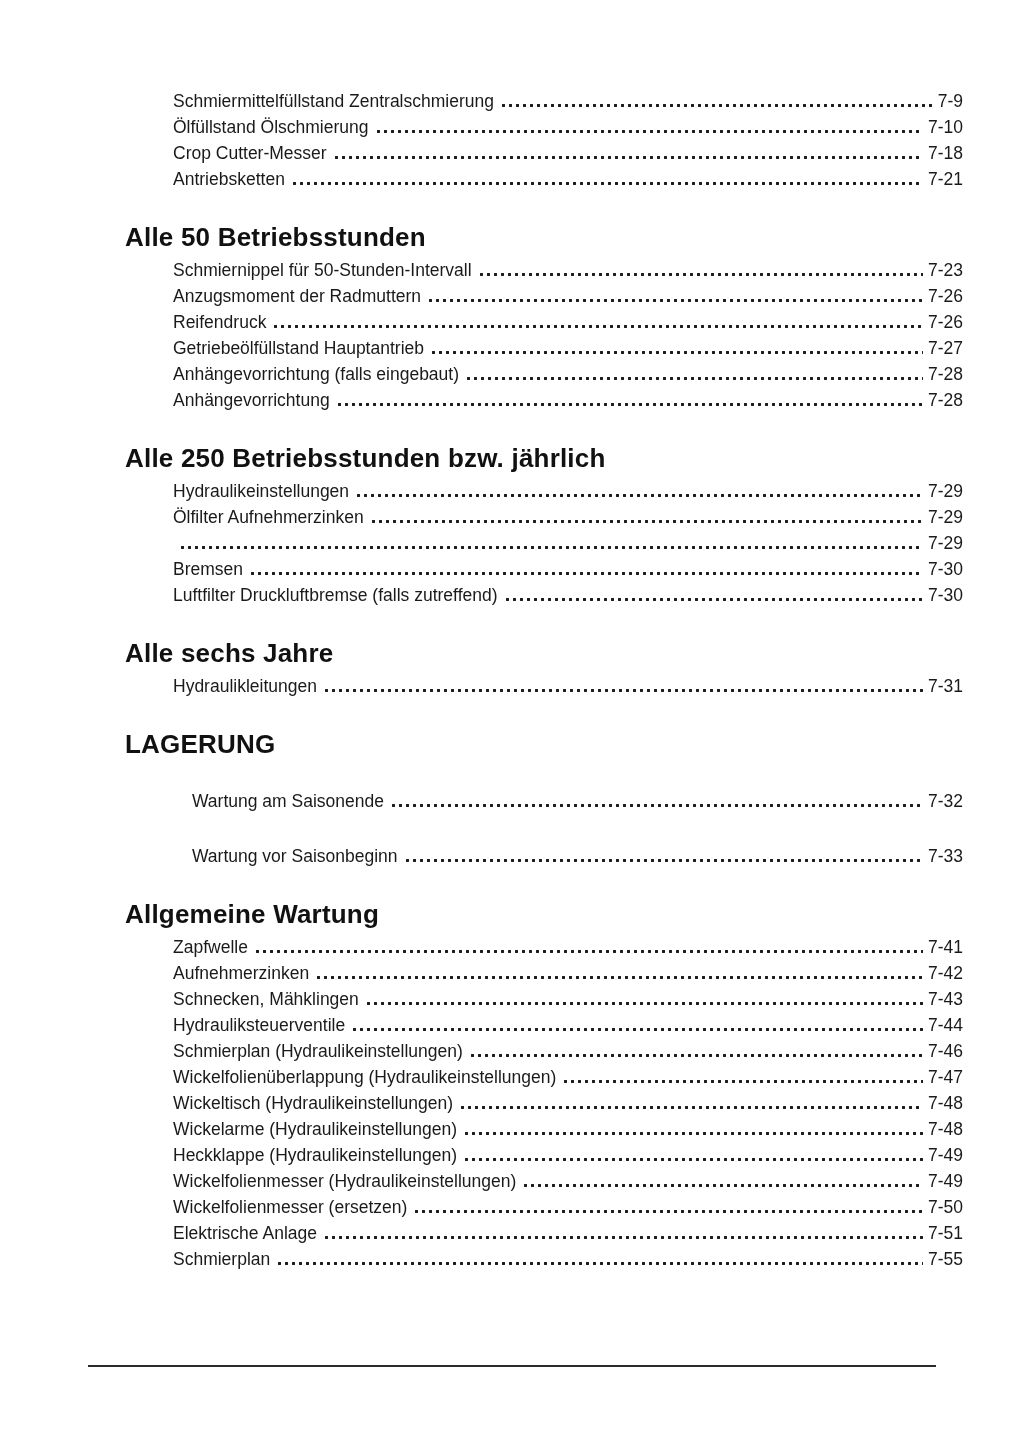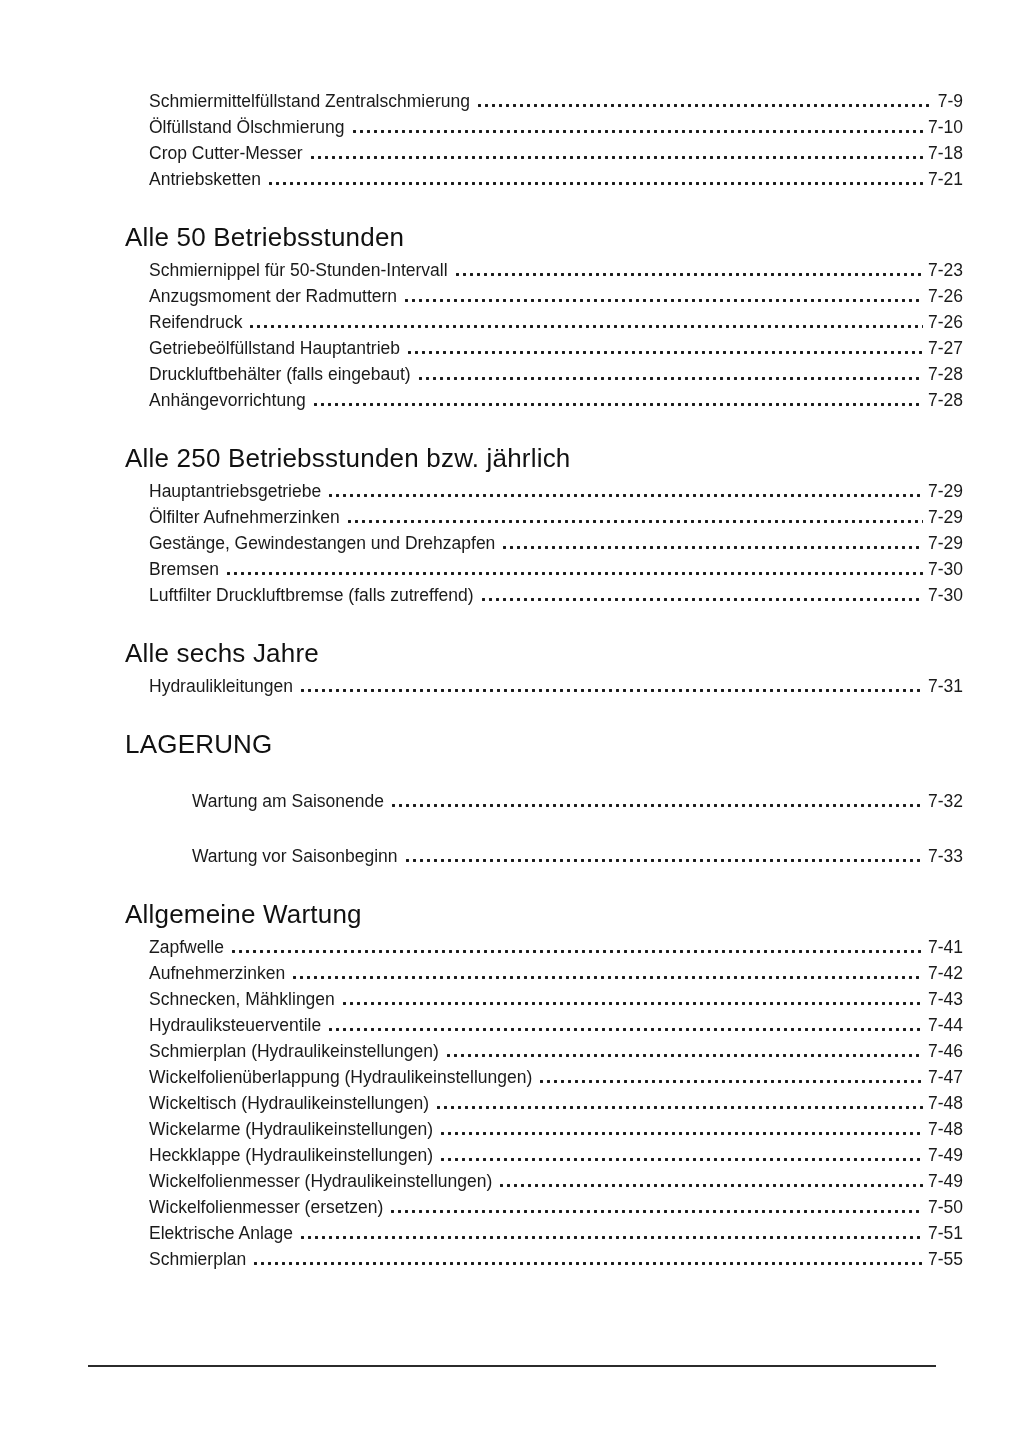"Schmiermittelfüllstand Zentralschmierung" .toc-row { margin-left: 24px -> 48px }
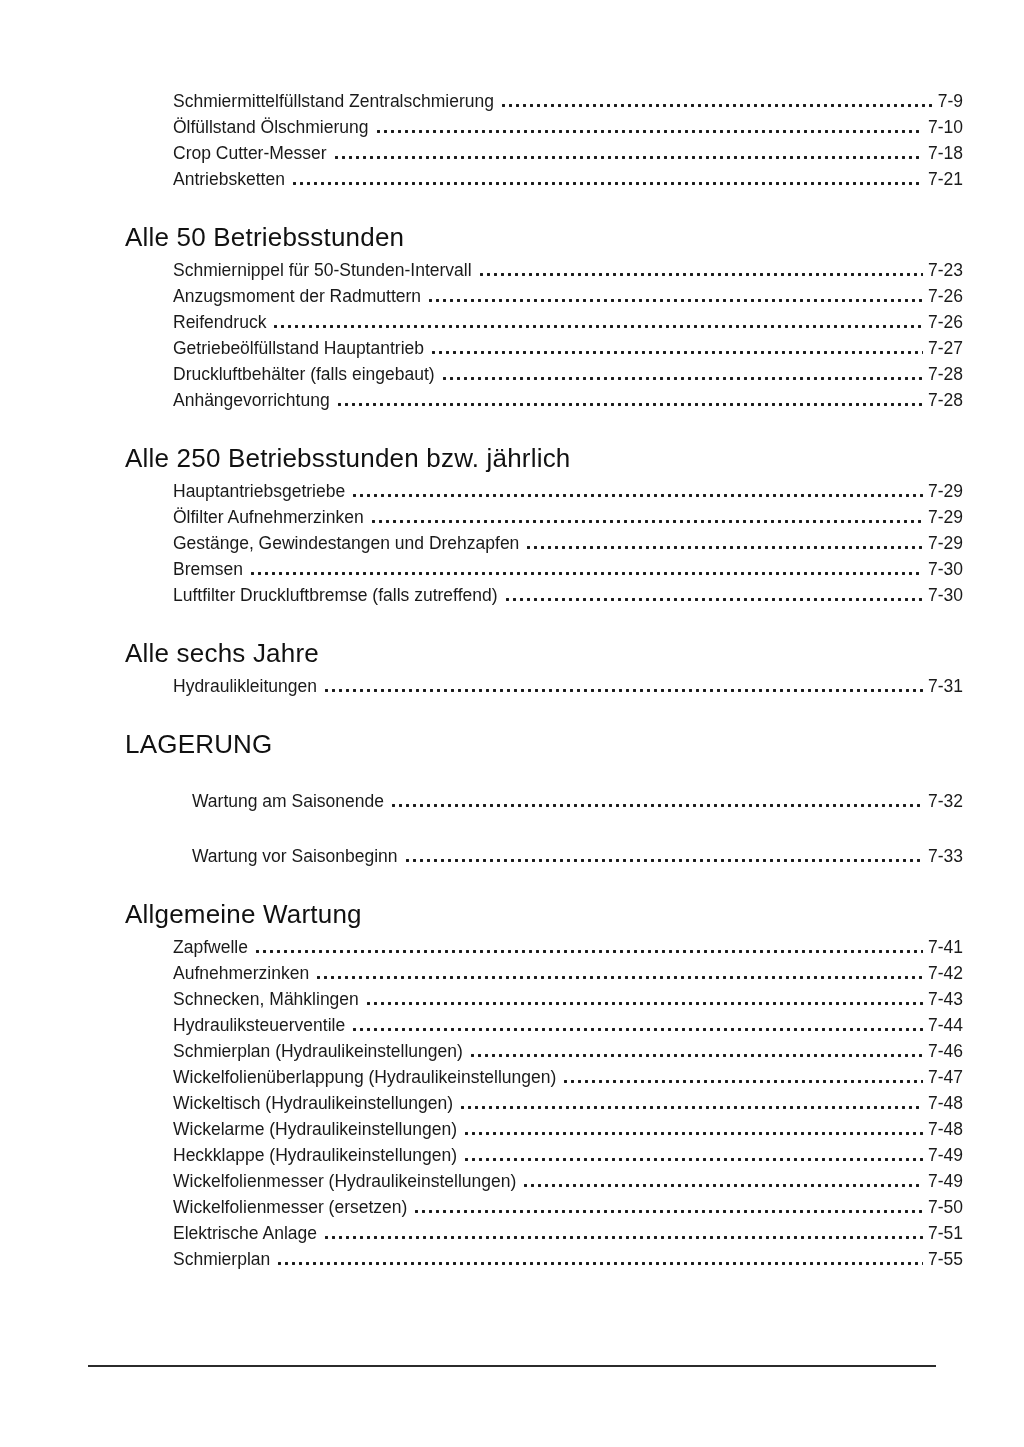"Alle 50 Betriebsstunden" .section-heading { font-weight: 400 -> 700 }
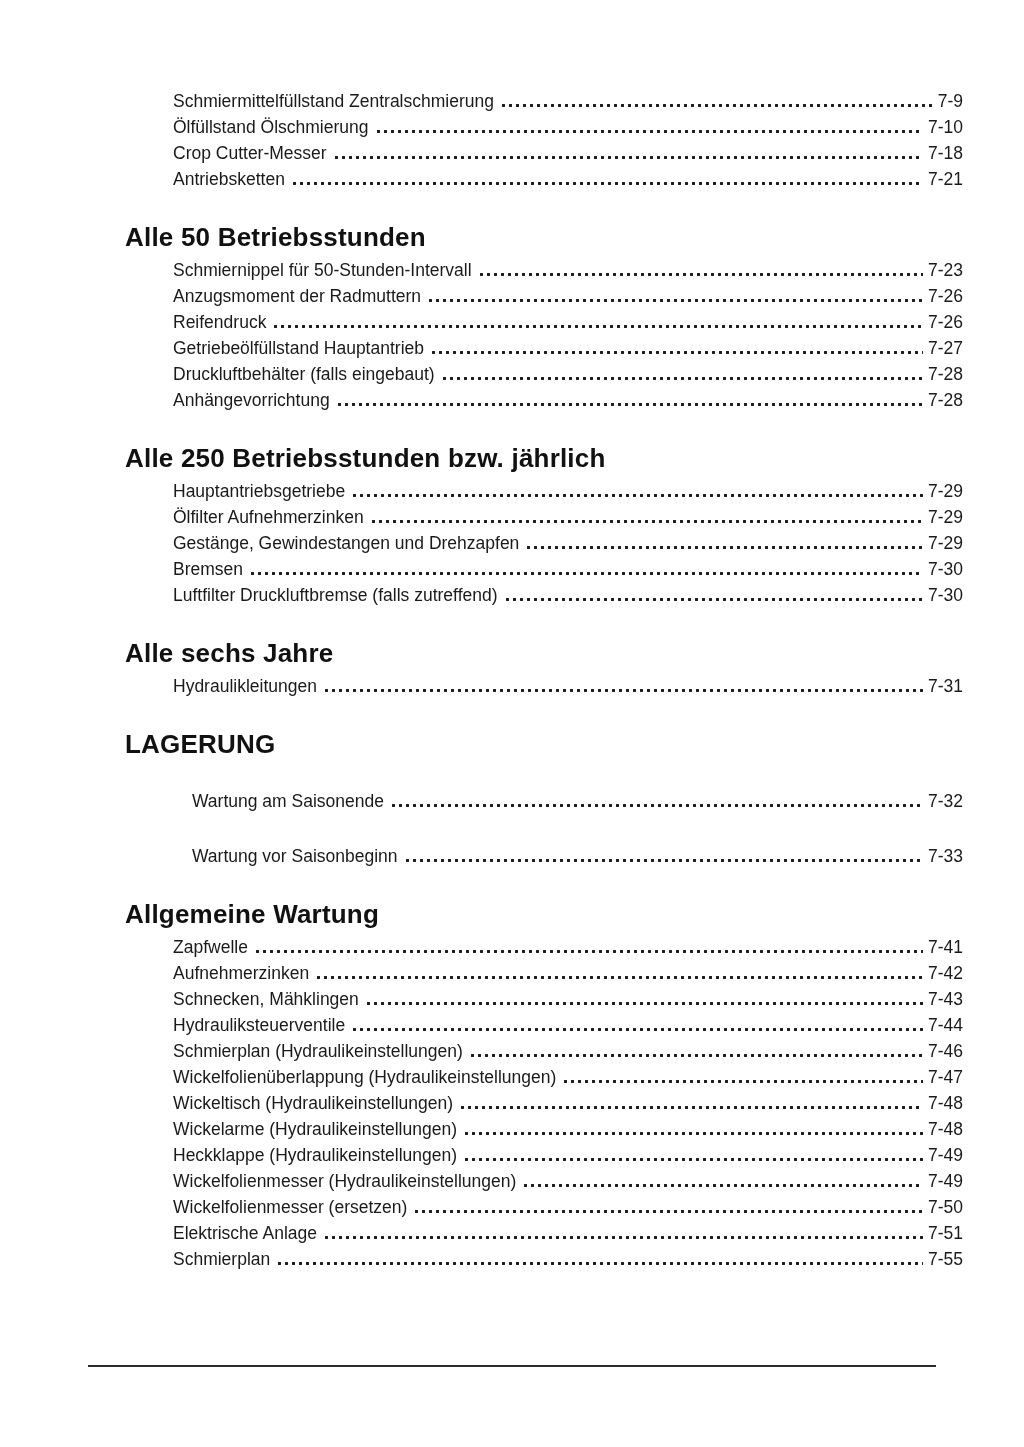"Druckluftbehälter (falls eingebaut)" span.toc-label { text: Druckluftbehälter -> Anhängevorrichtung }
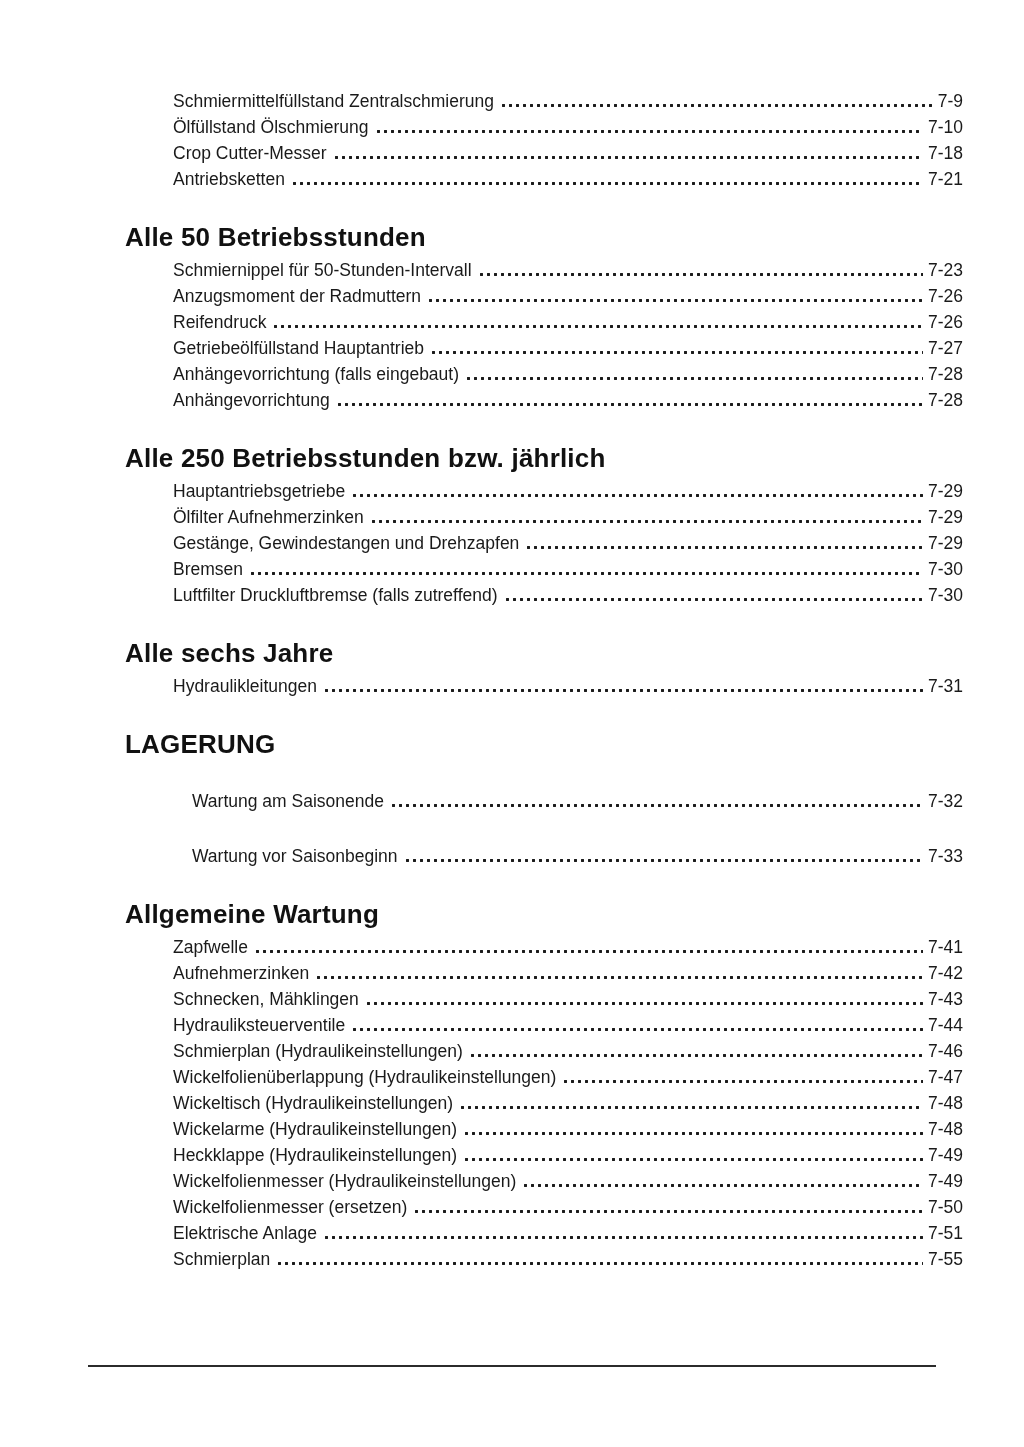"Hauptantriebsgetriebe" span.toc-label { text: Hauptantriebsgetriebe -> Hydraulikeinstellungen }
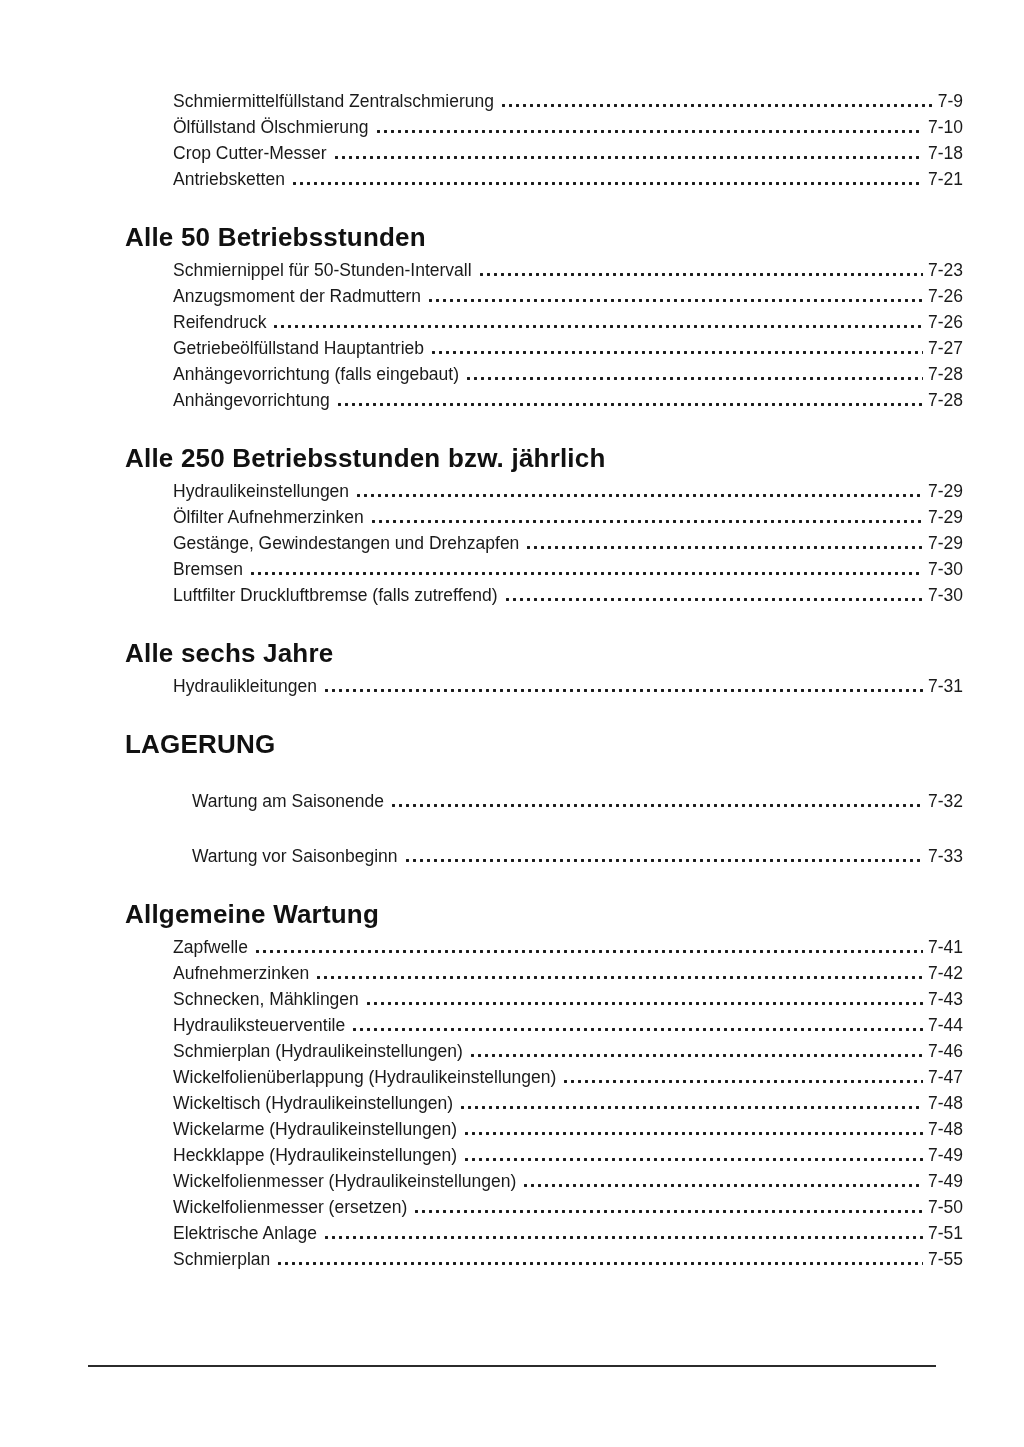"Gestänge, Gewindestangen und Drehzapfen" span.toc-label { html: <span>Gestänge, Gewindestangen und Drehzapfen</span> -> none }
